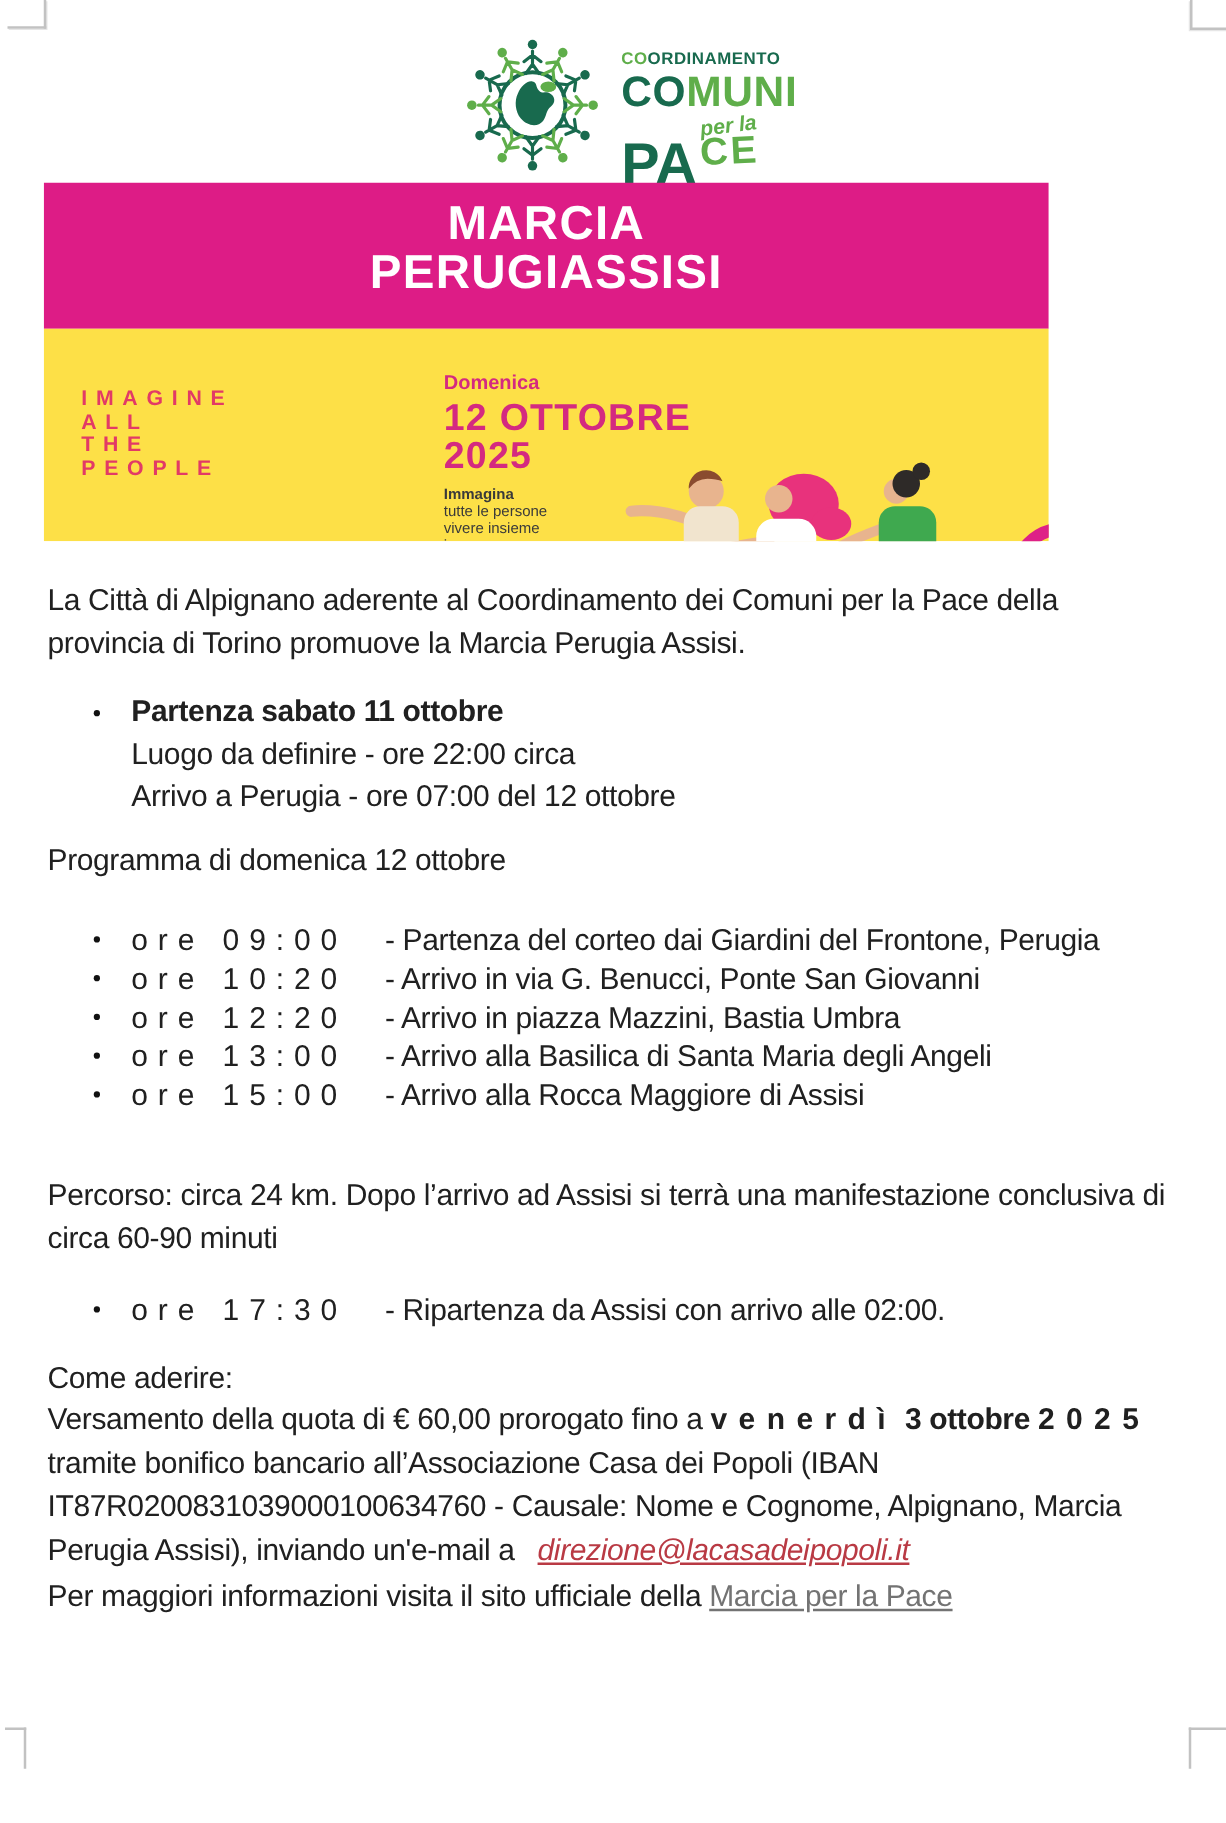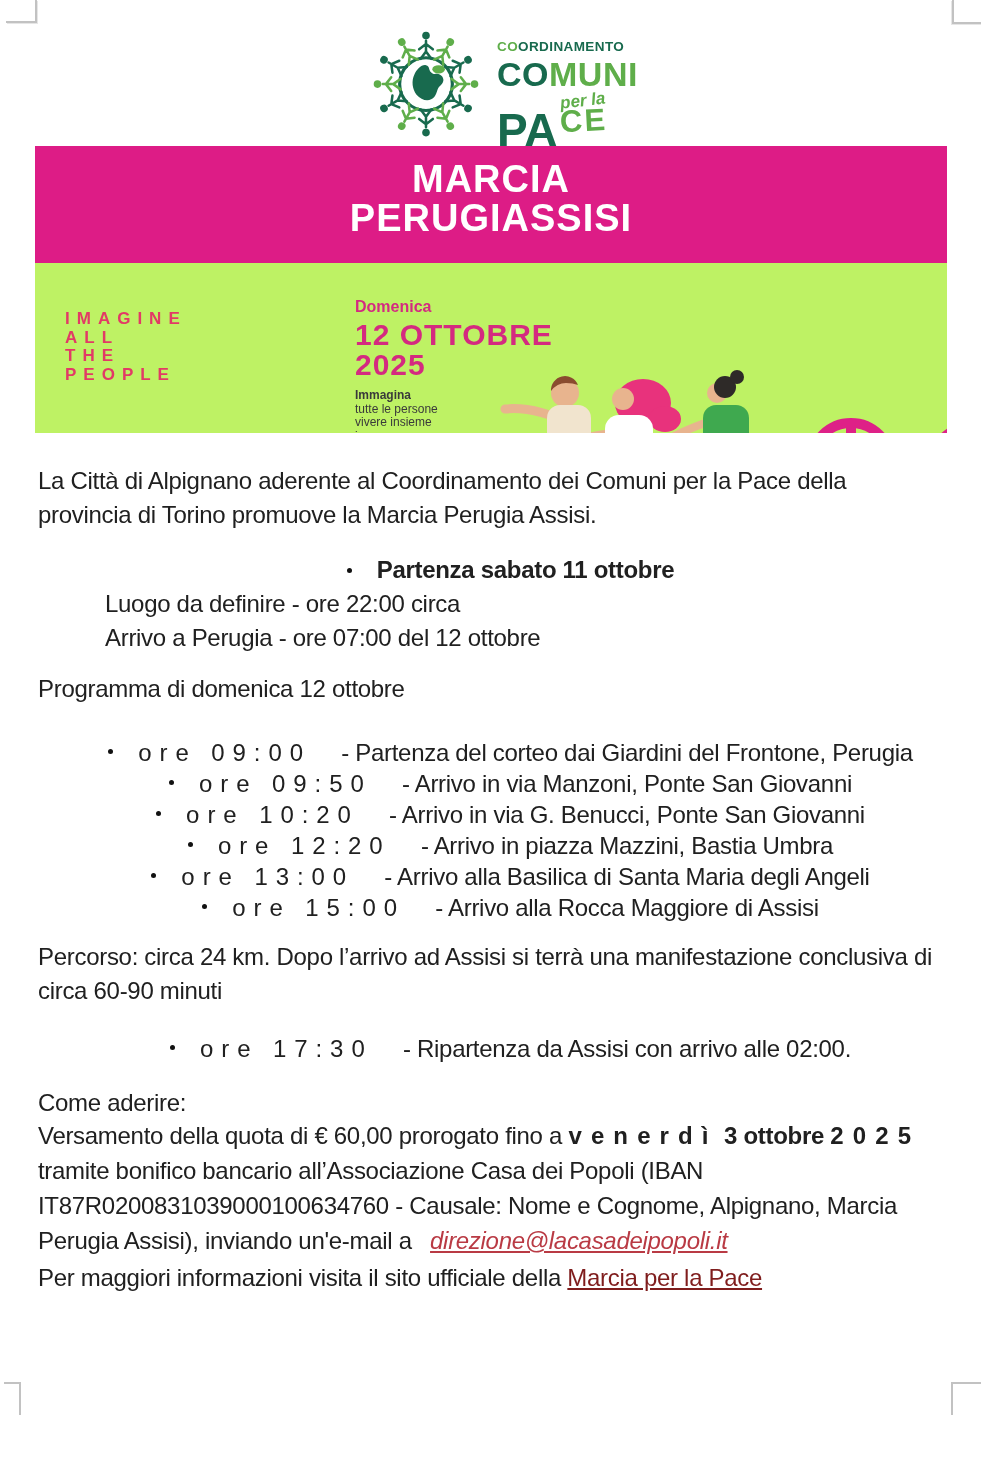"MARCIA" .banner { width: 912px -> 804px }
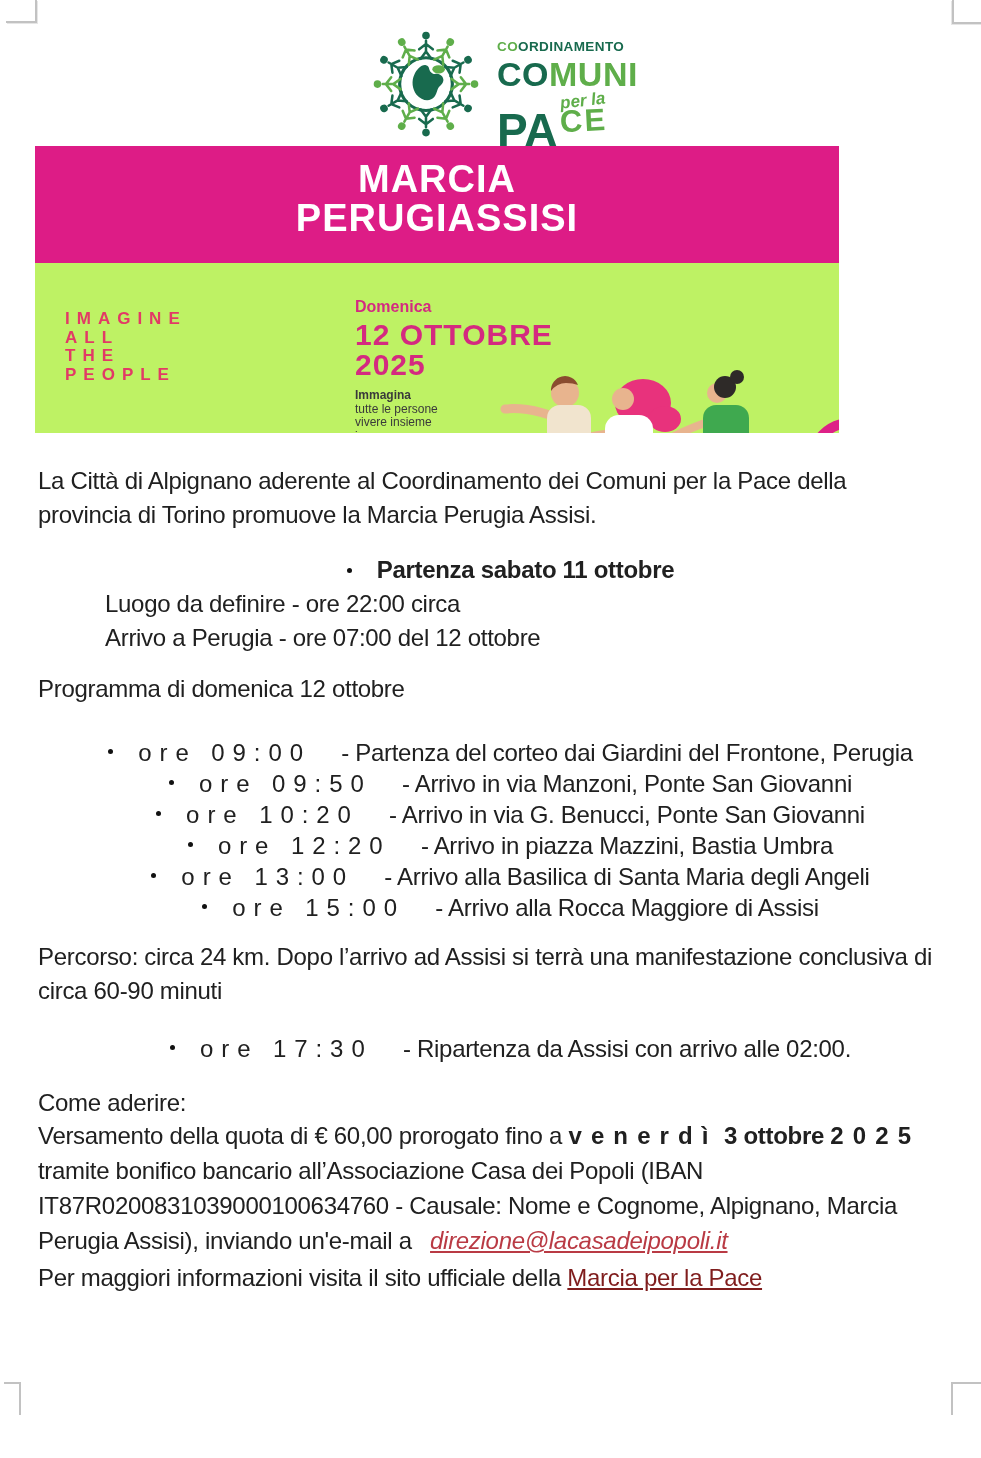"IMAGINE" .banner-yellow { background: #bef264 -> #fde047 }
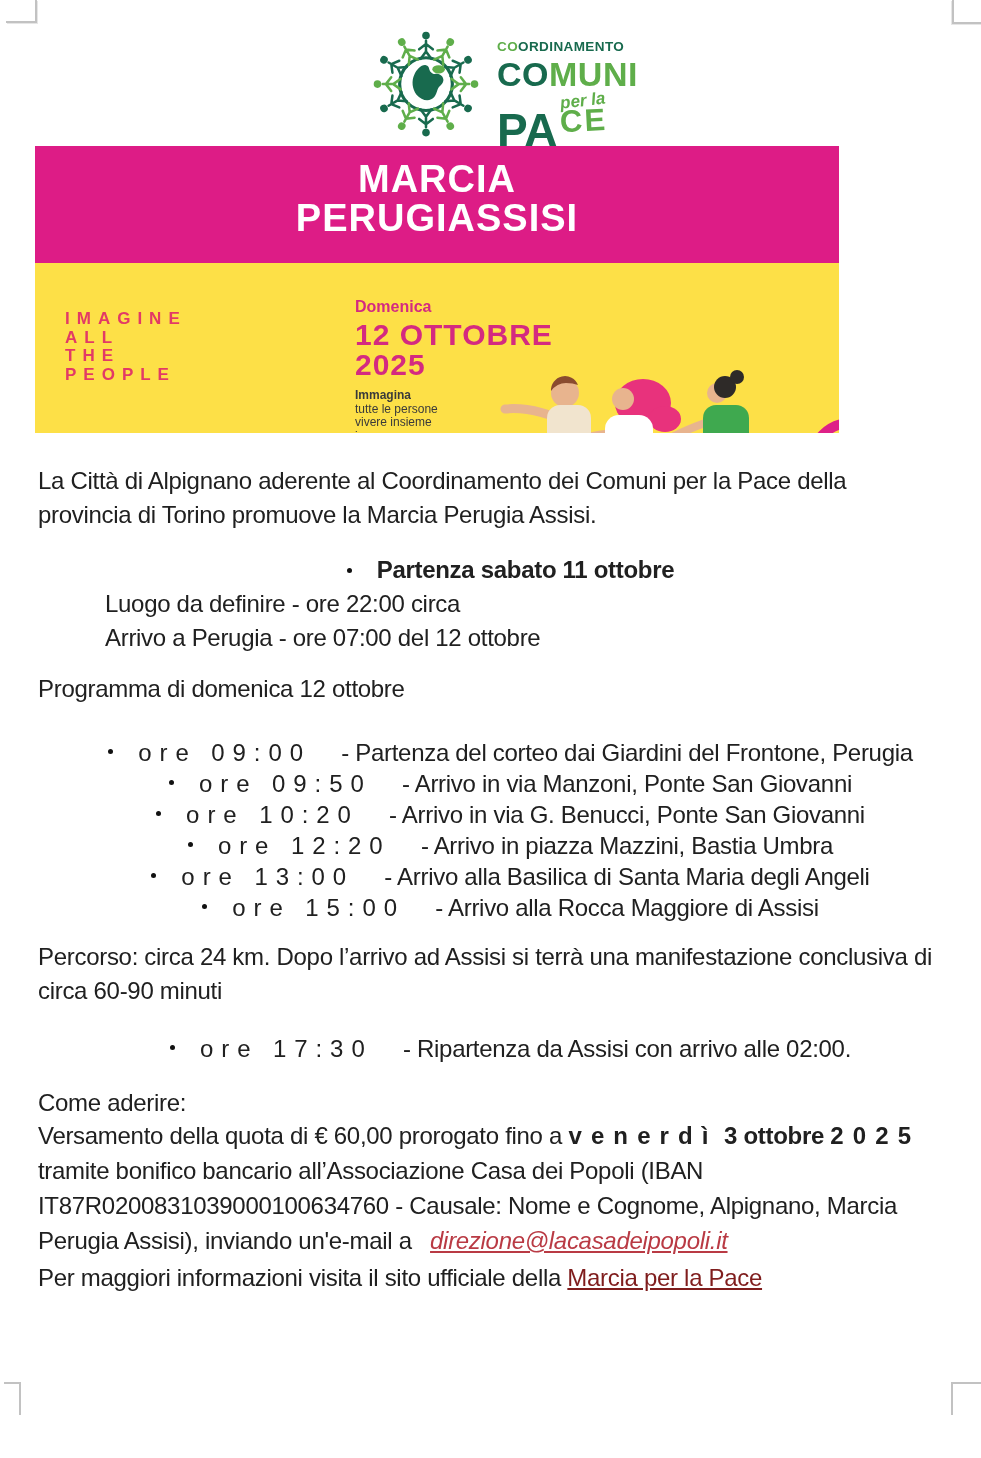"Partenza sabato 11 ottobre" .li { justify-content: center -> none }
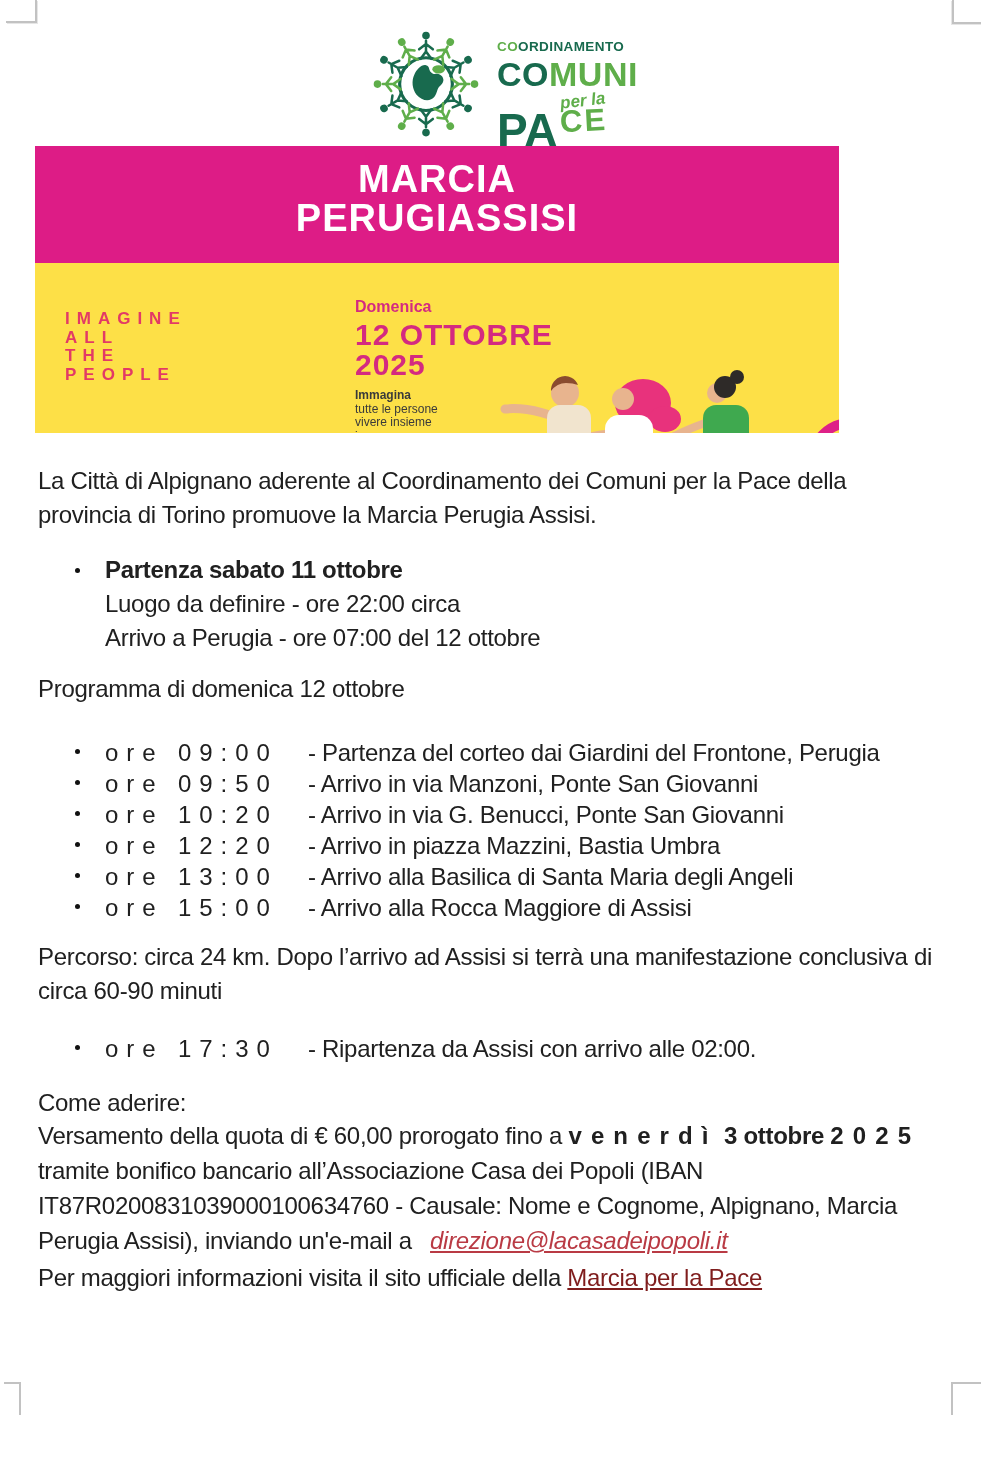"ore 09:50" div.li { html: <div> <span></span> <span>ore 09:50</span> <span>- Arrivo in via Manzoni, Ponte San Giovanni</span> </div> -> none }
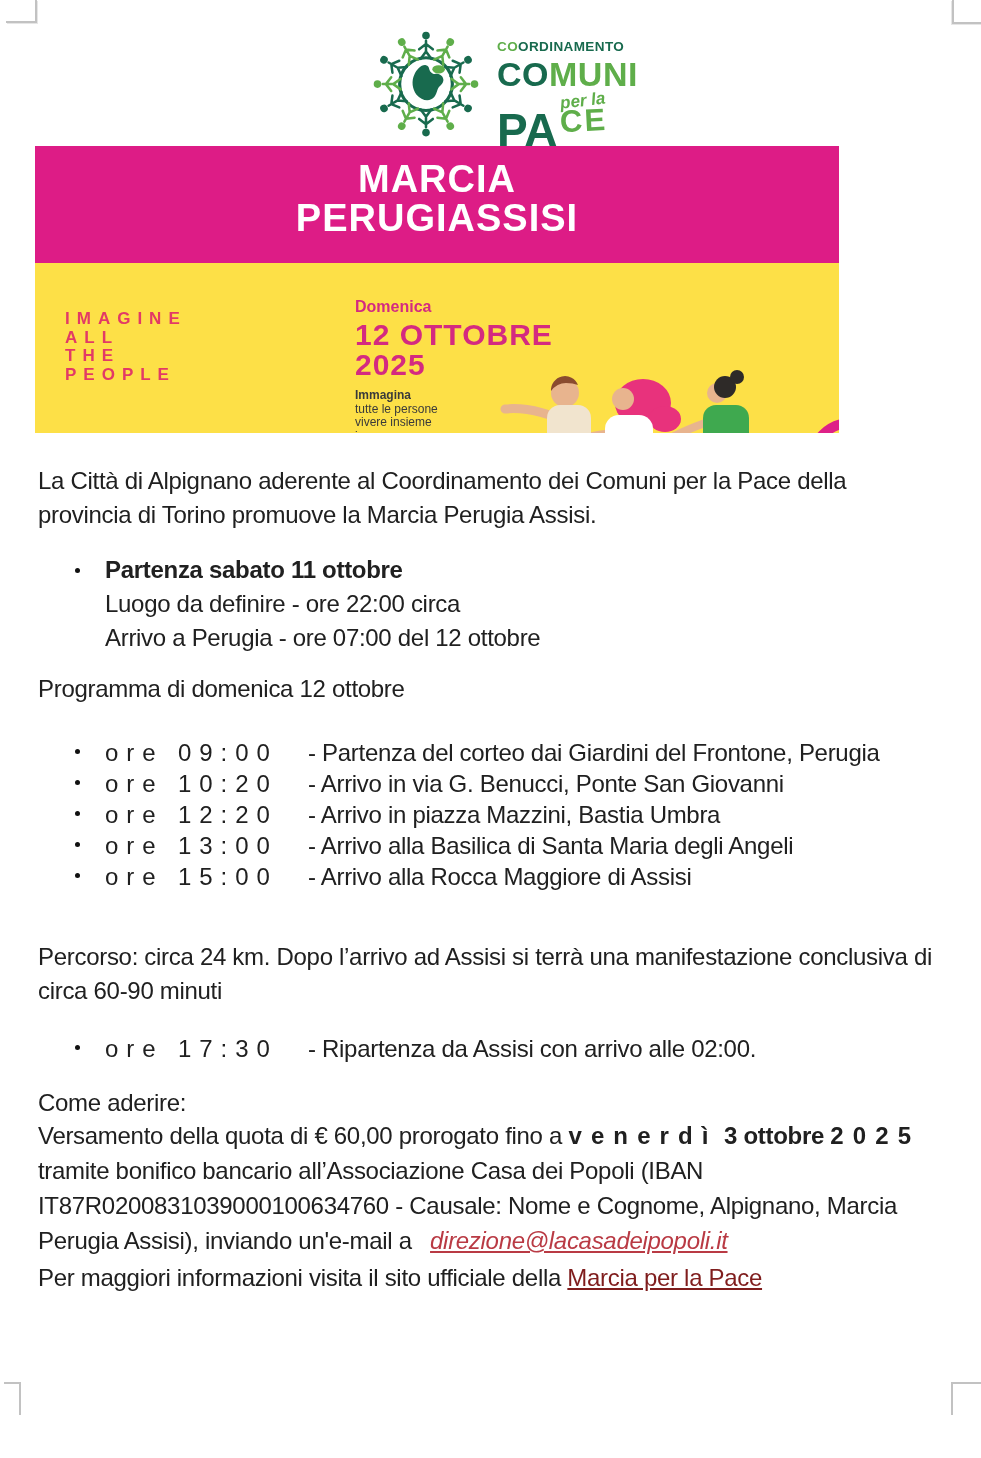"Marcia per la Pace" a.red-link { color: #7f1d1d -> #737373 }
